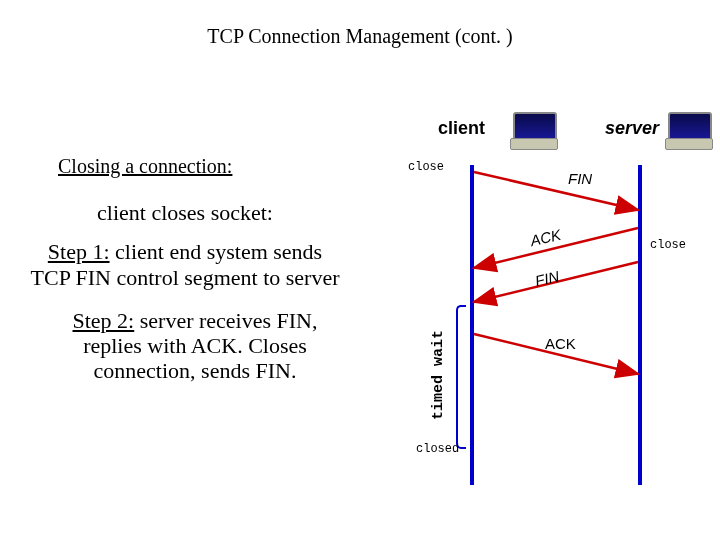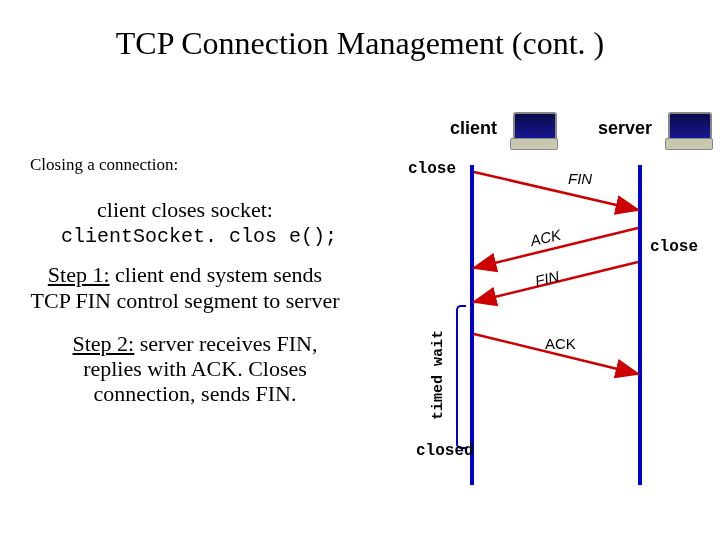"TCP Connection Management (cont. )" .title { font-size: 32px -> 20px }
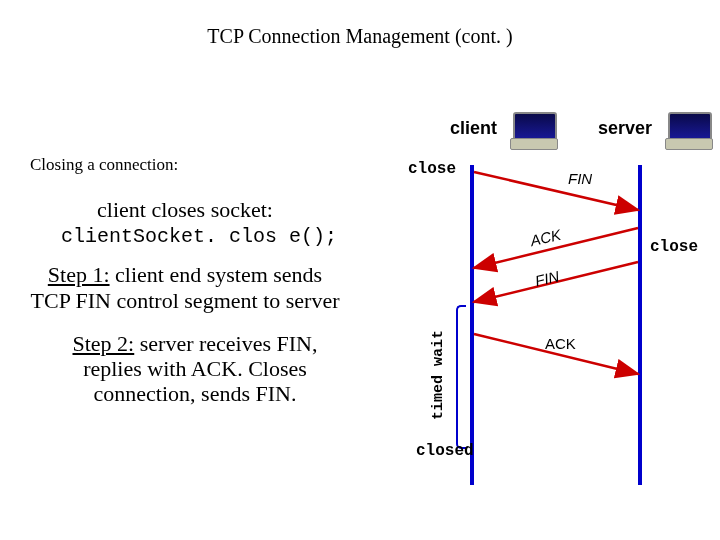"client" div.node-label { left: 100px -> 88px }
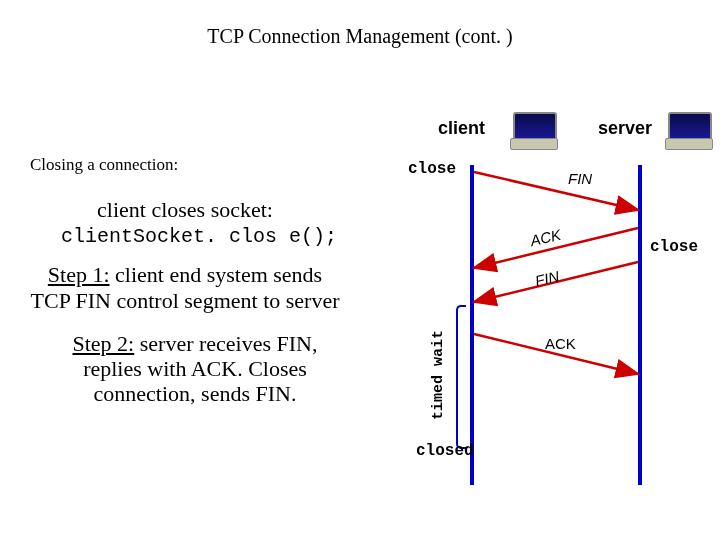"server" div.node-label { font-style: none -> italic; left: 248px -> 255px }
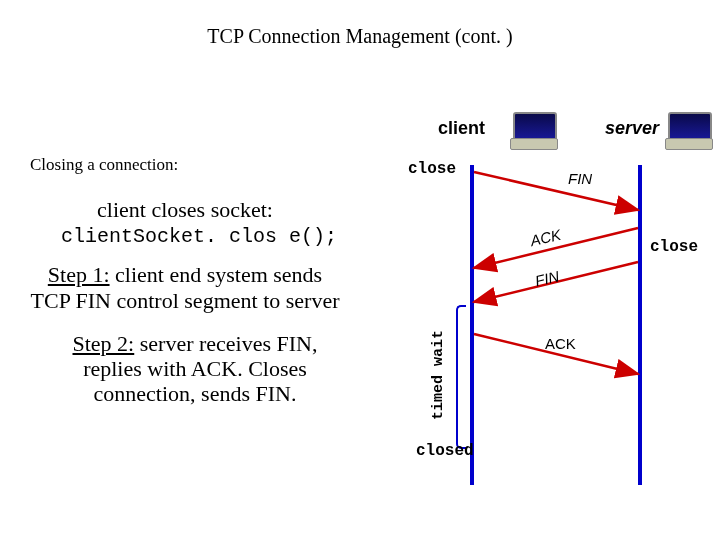"Closing a connection:" .section-head { font-size: 17px -> 20px; margin-left: none -> 28px; text-decoration: none -> underline }
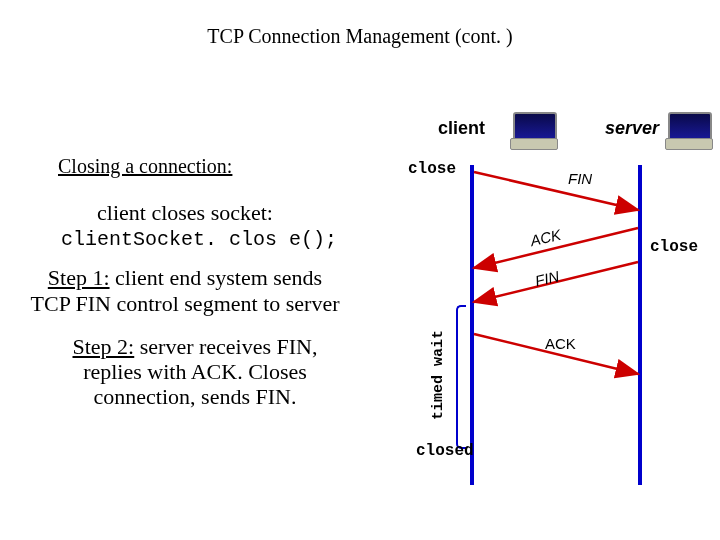"close" .event-text { font-size: 16px -> 12px; font-weight: bold -> normal }
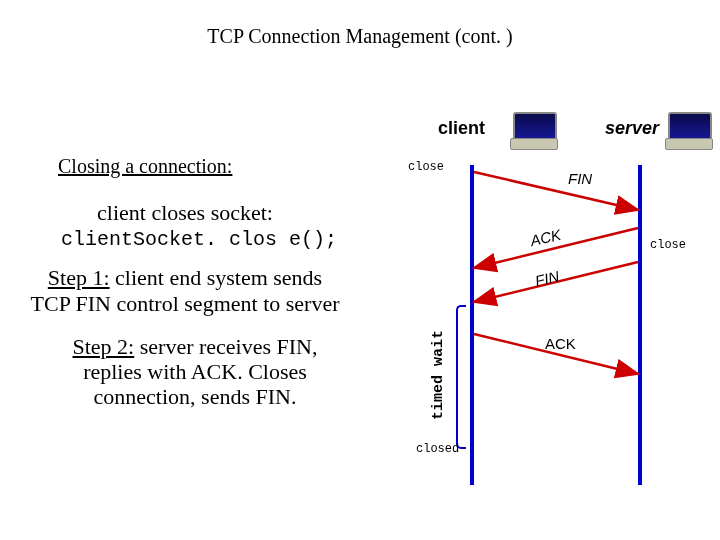"clientSocket. clos e();" span.mono { html: <span>clientSocket. clos e();</span> -> none }
